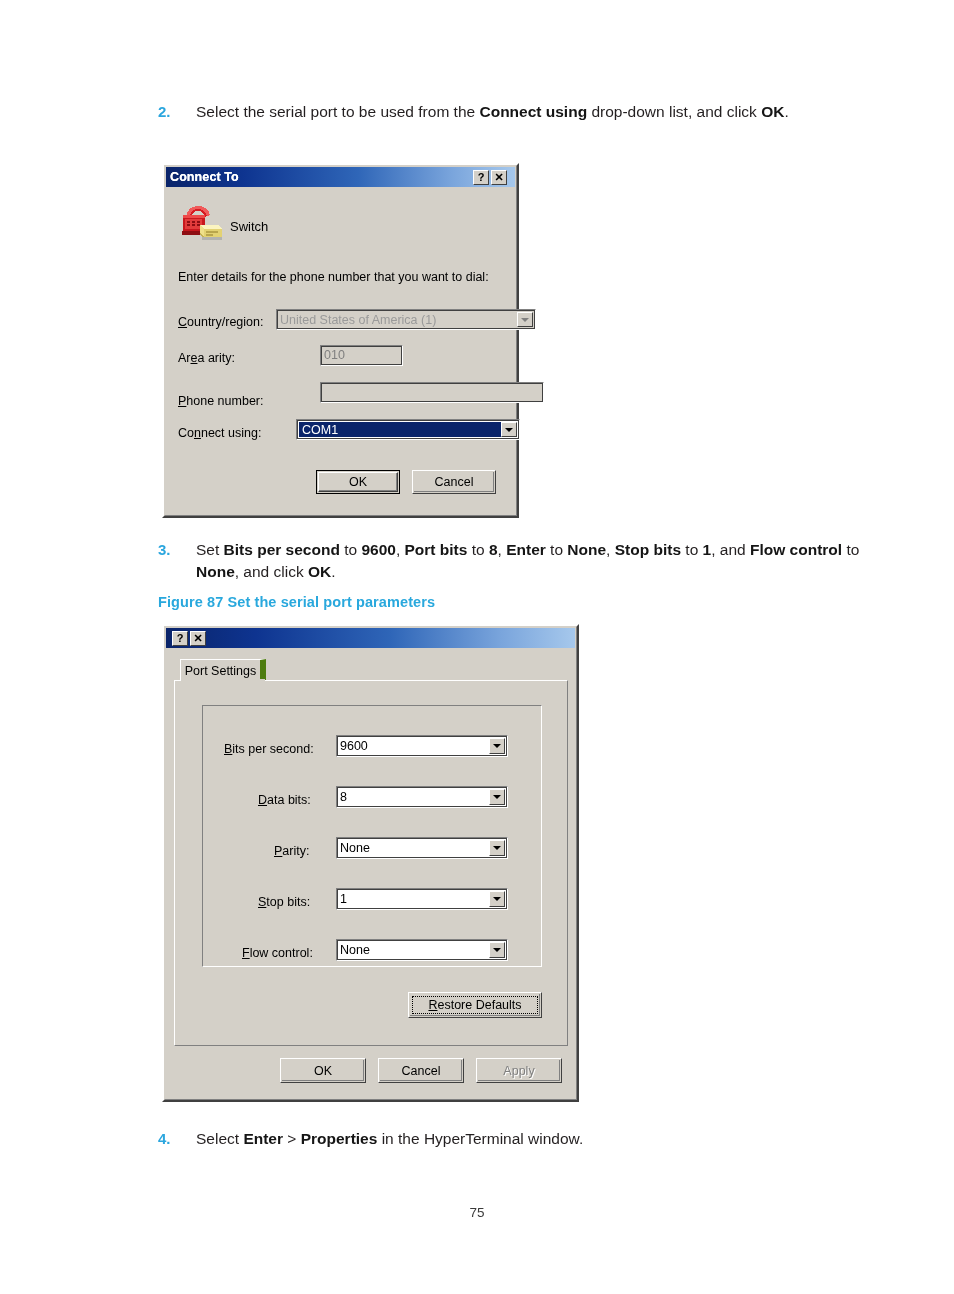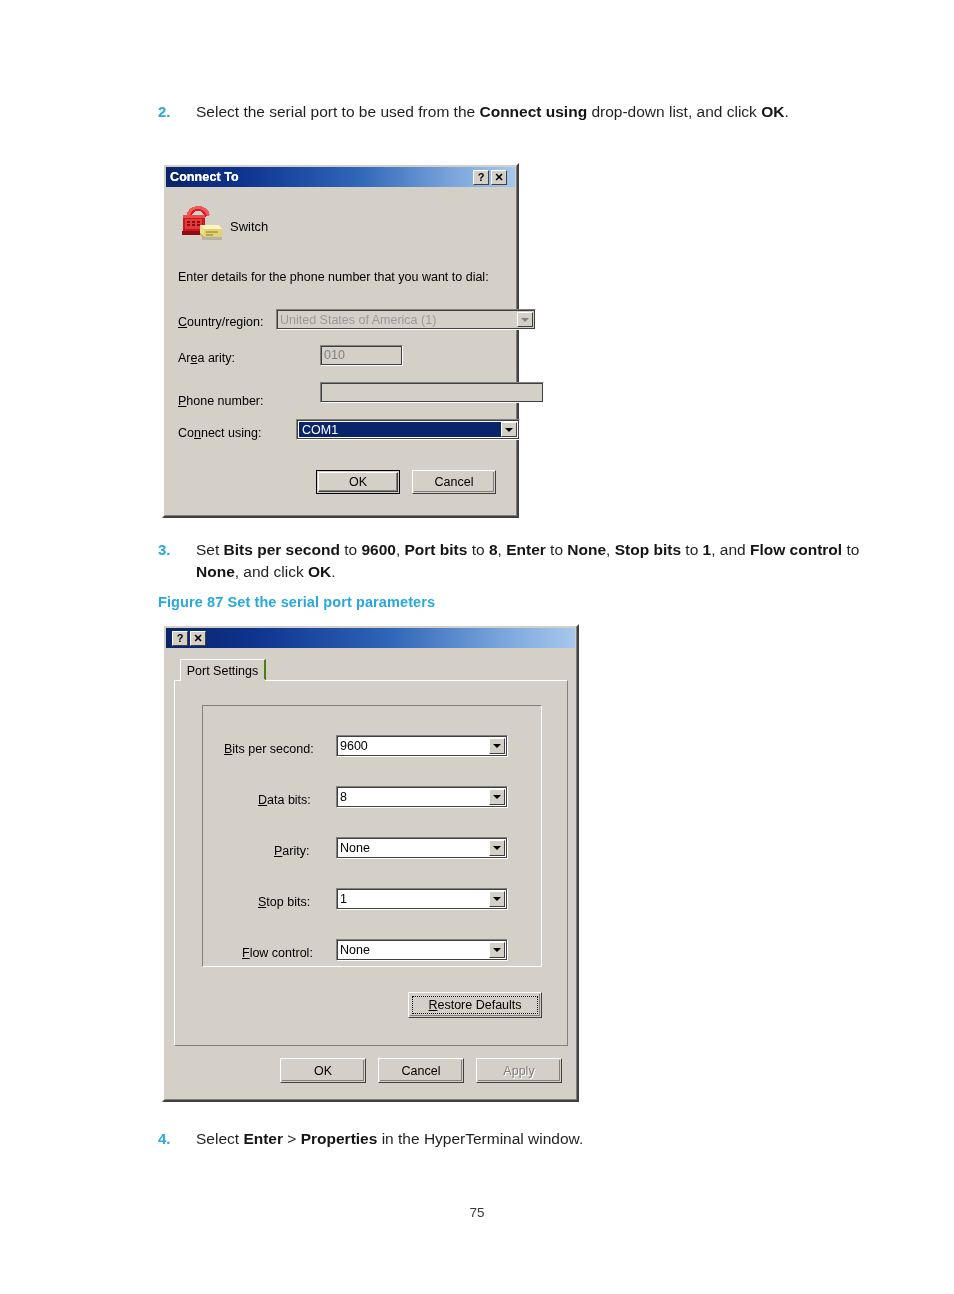"Port Settings" .tab { border-right: 2px solid #4d7c0f -> 6px solid #4d7c0f }
